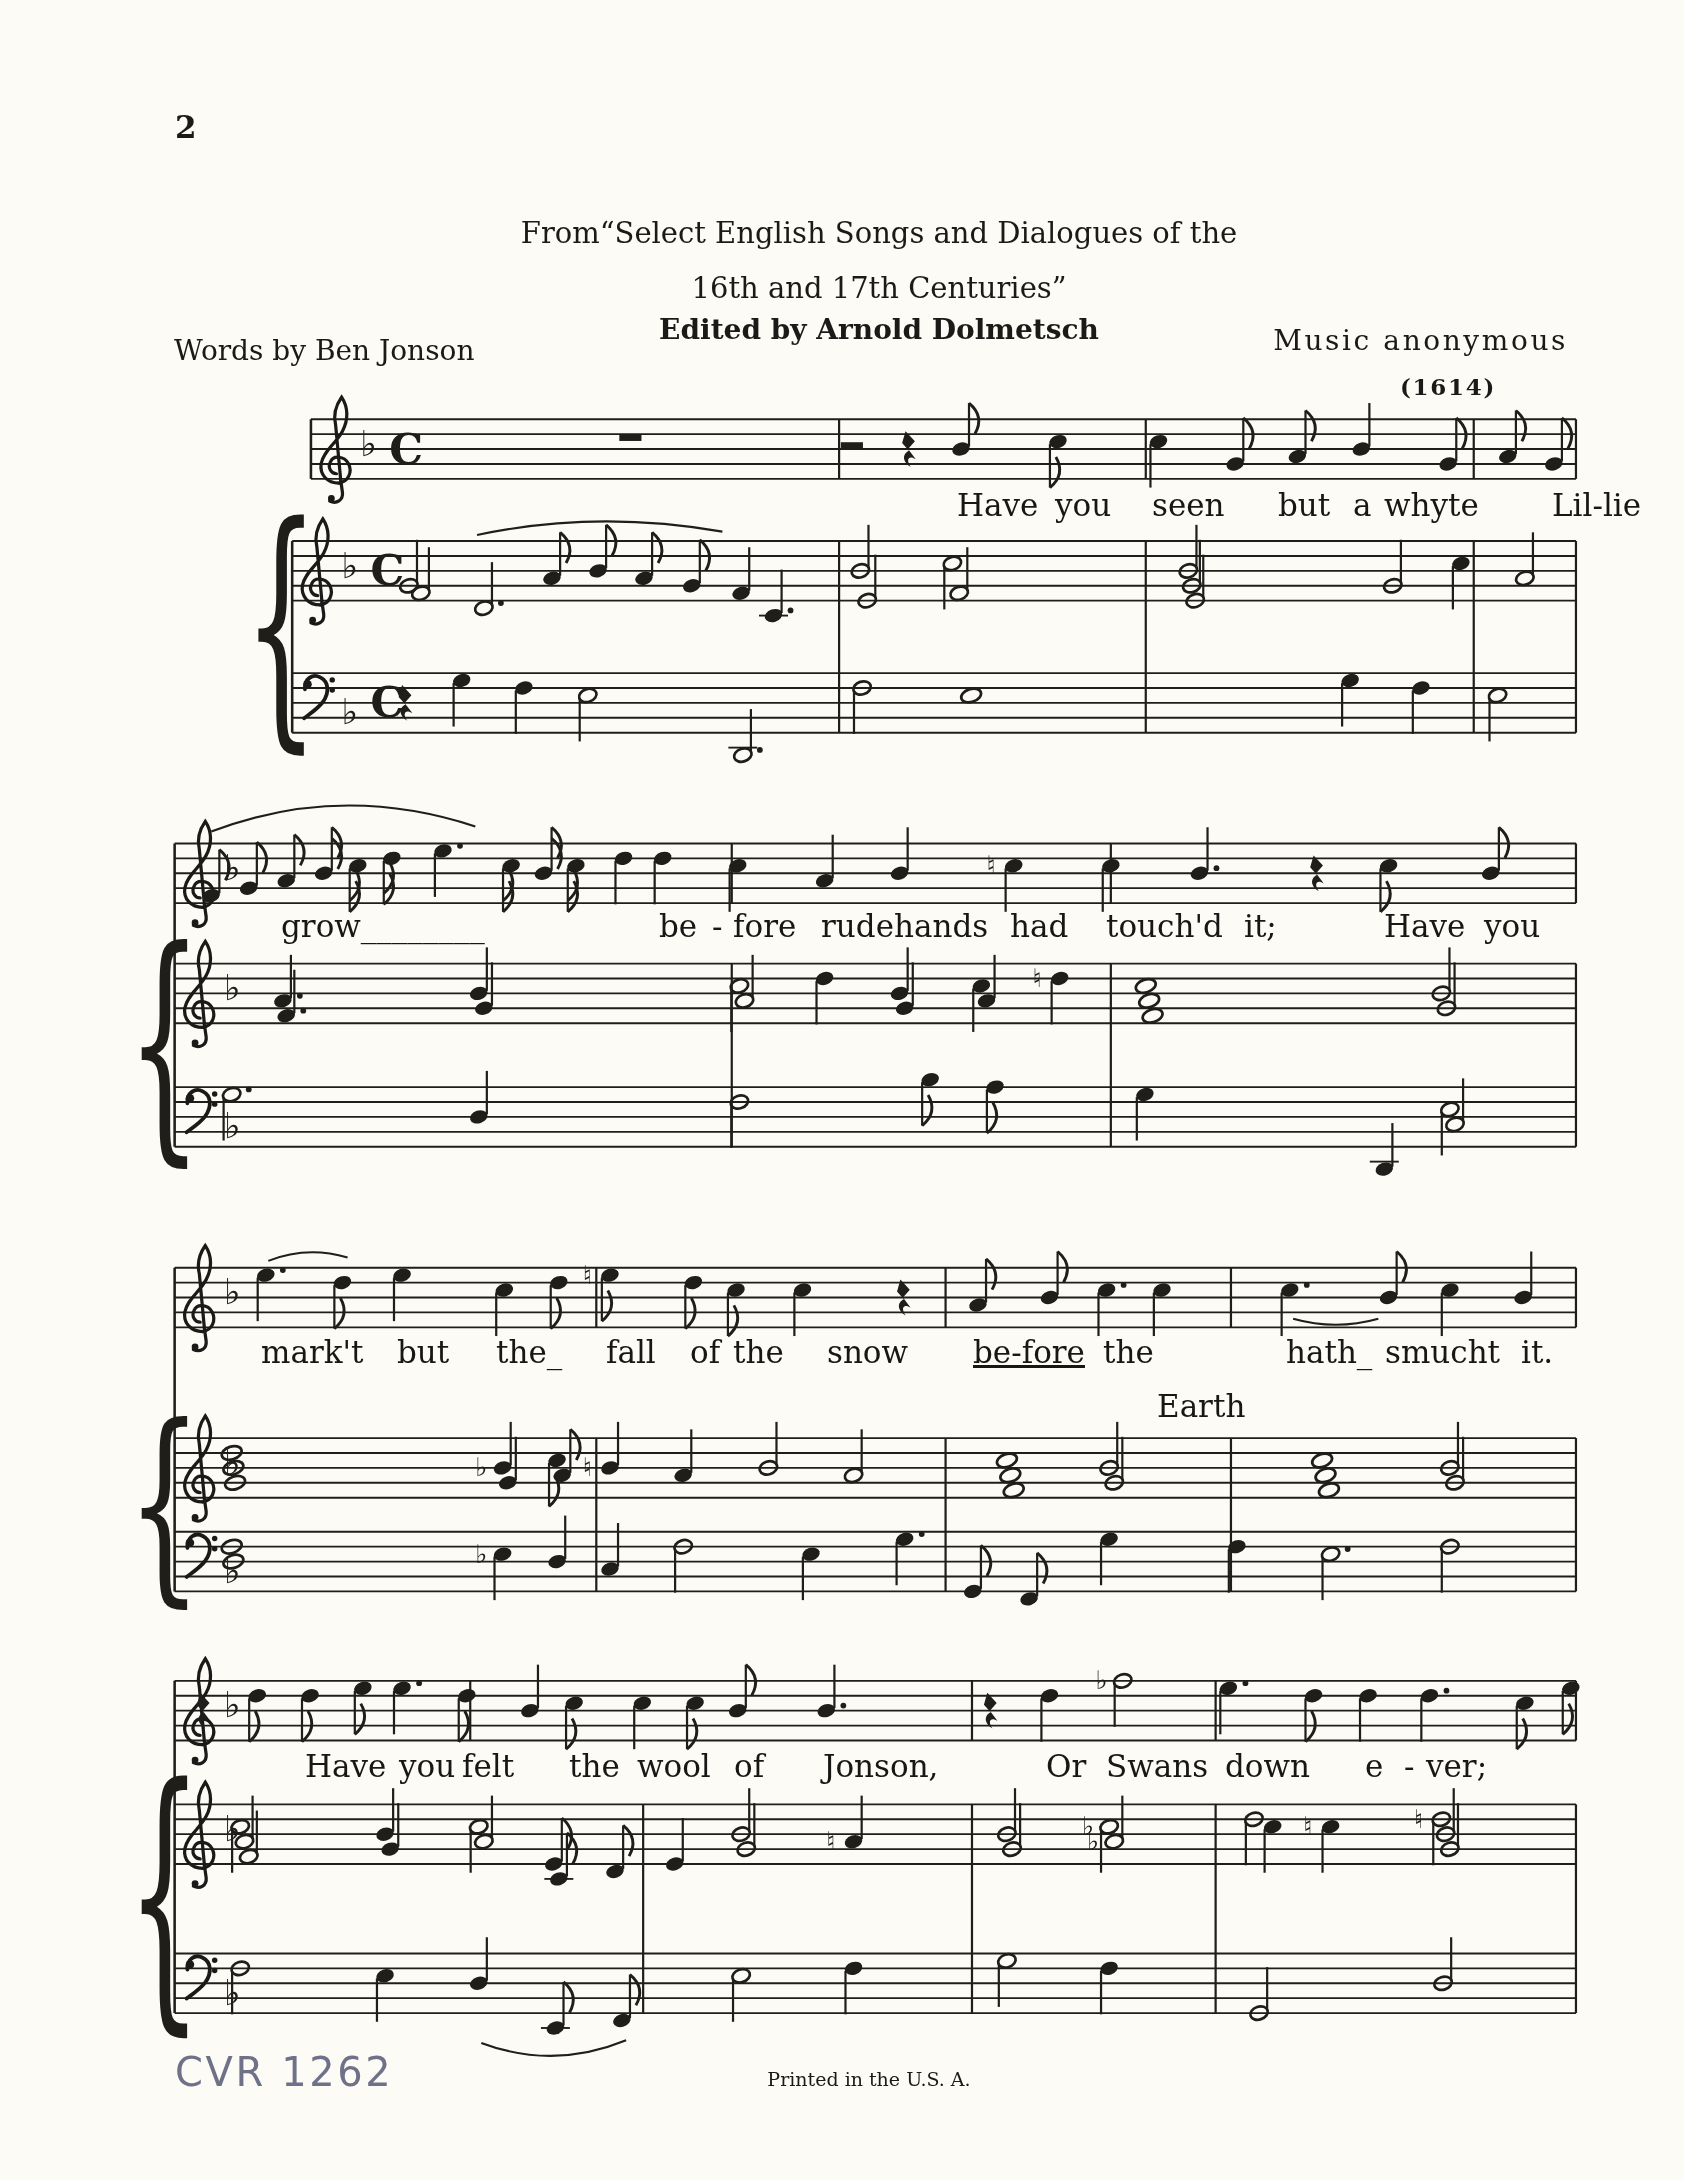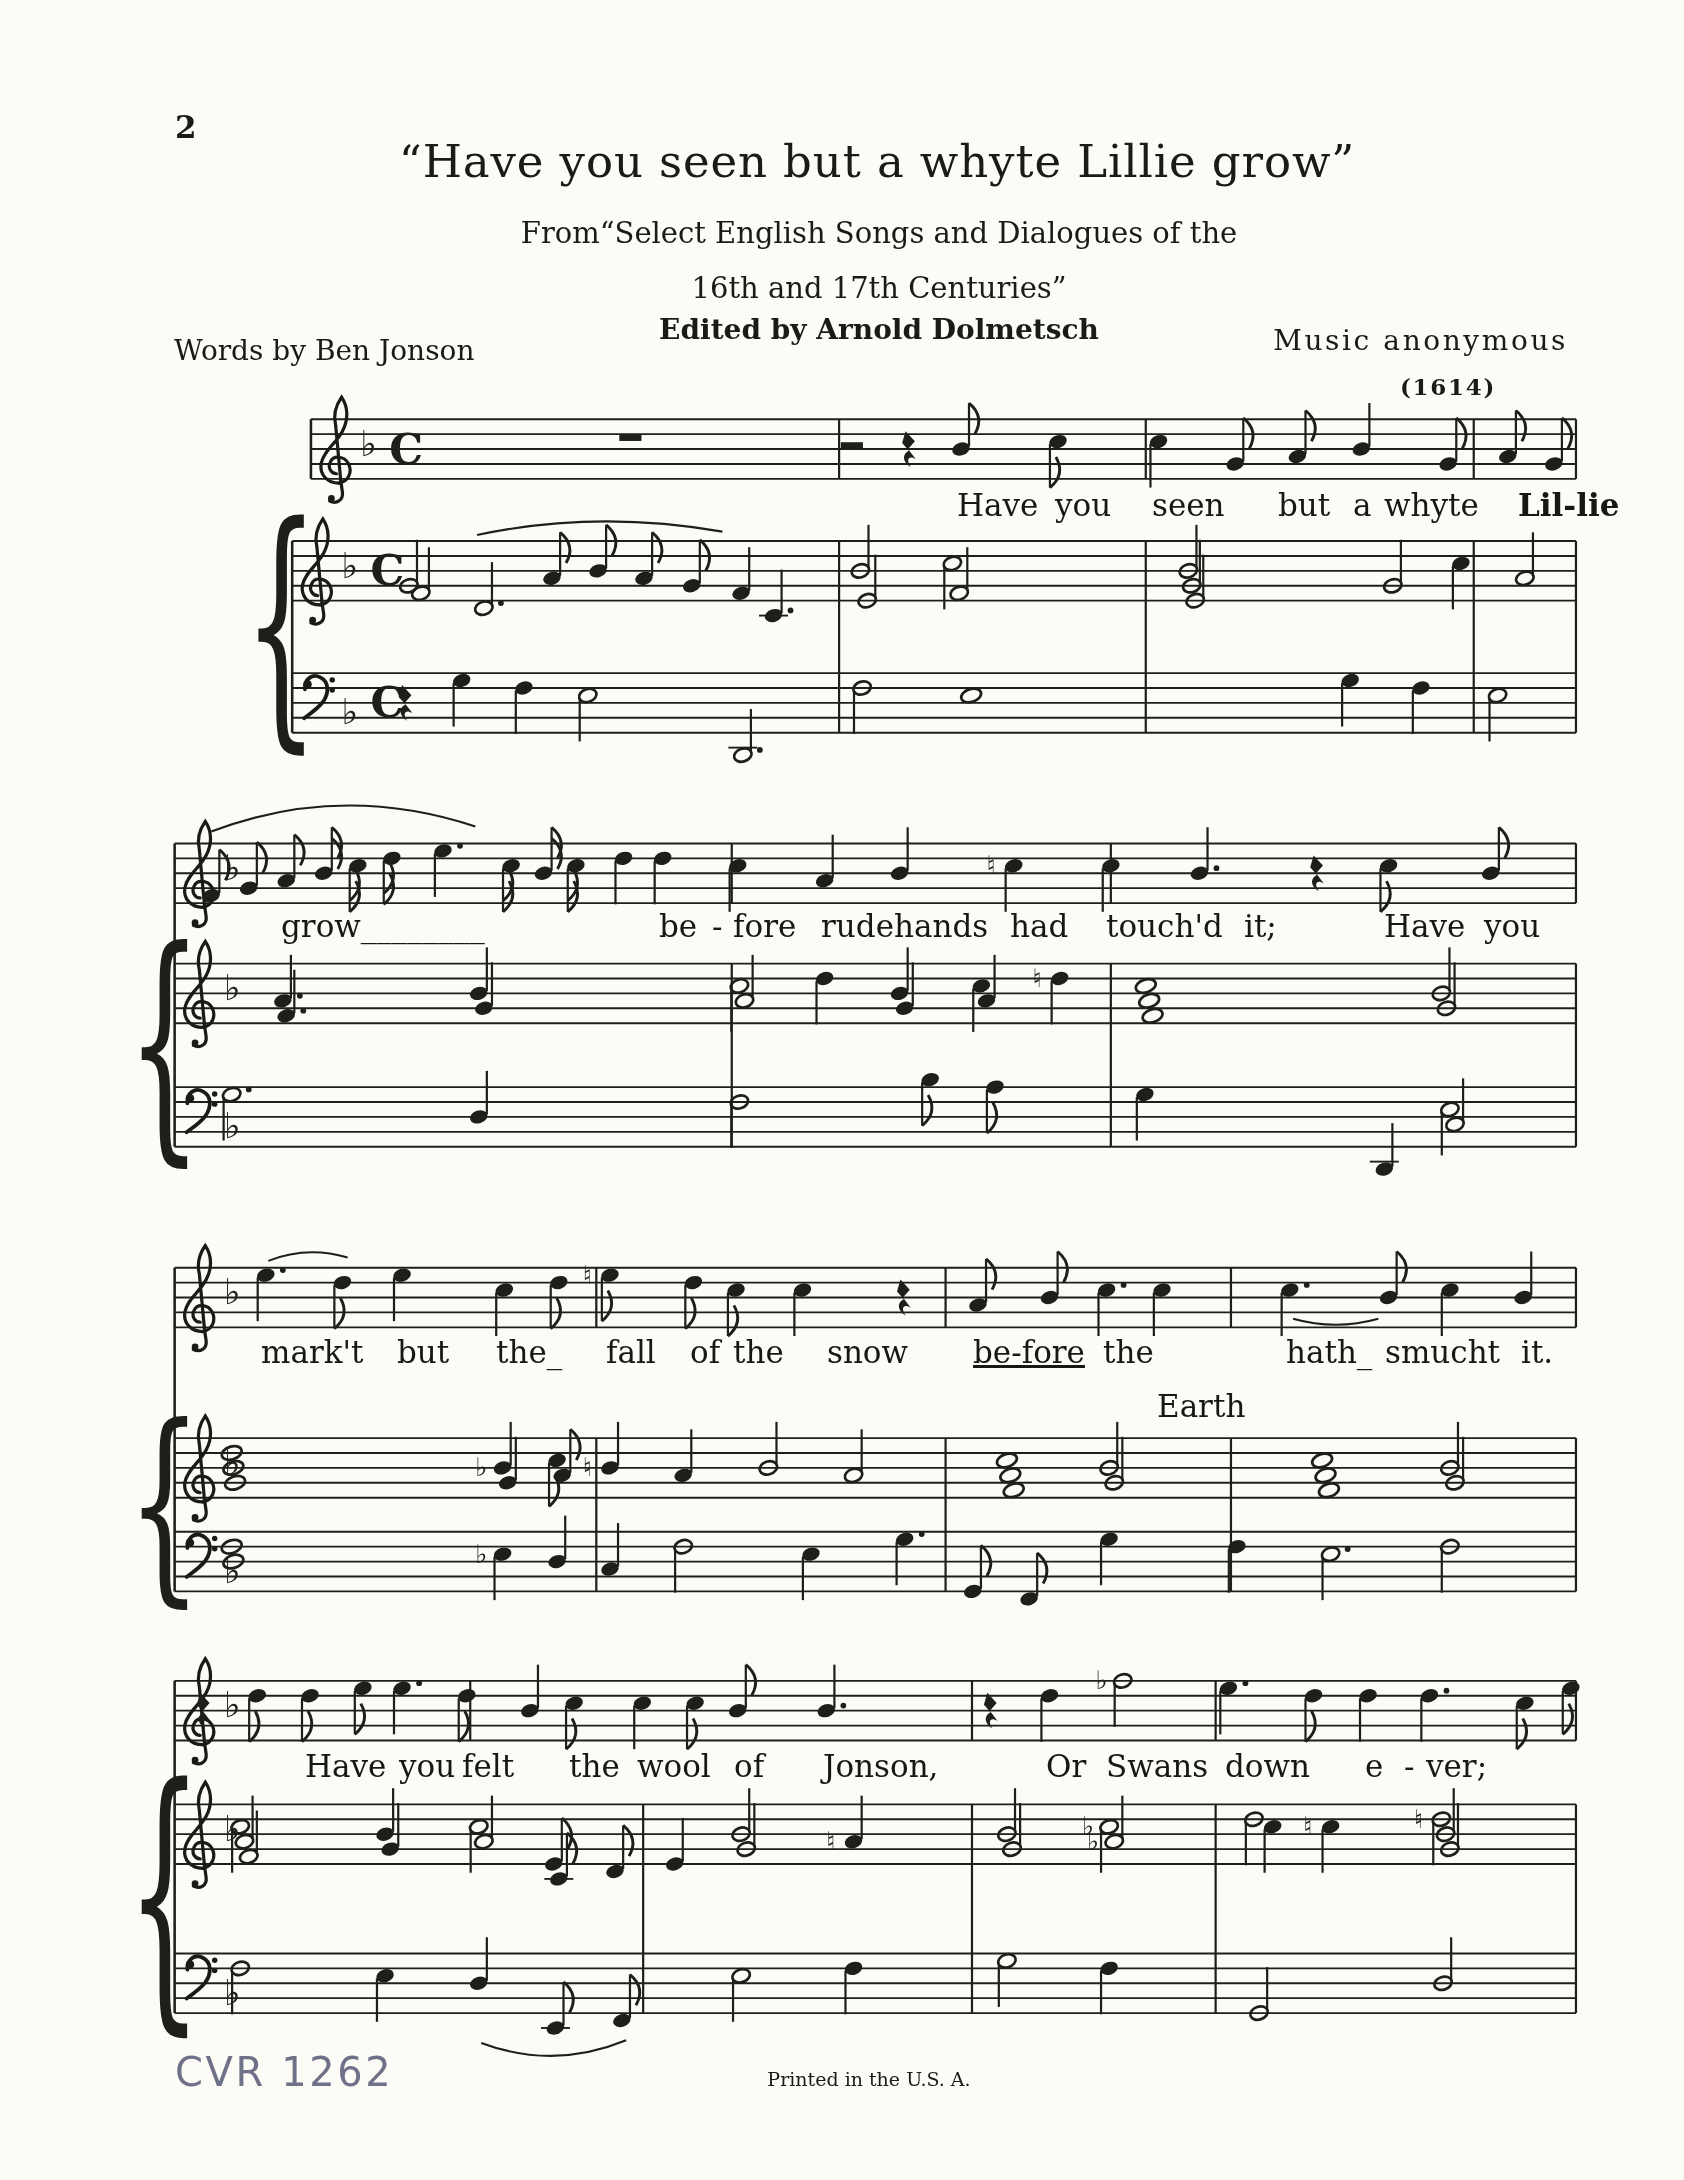"“Have you seen but a" div.abs { html: <div>“Have you seen but a whyte Lillie grow”</div> -> none }
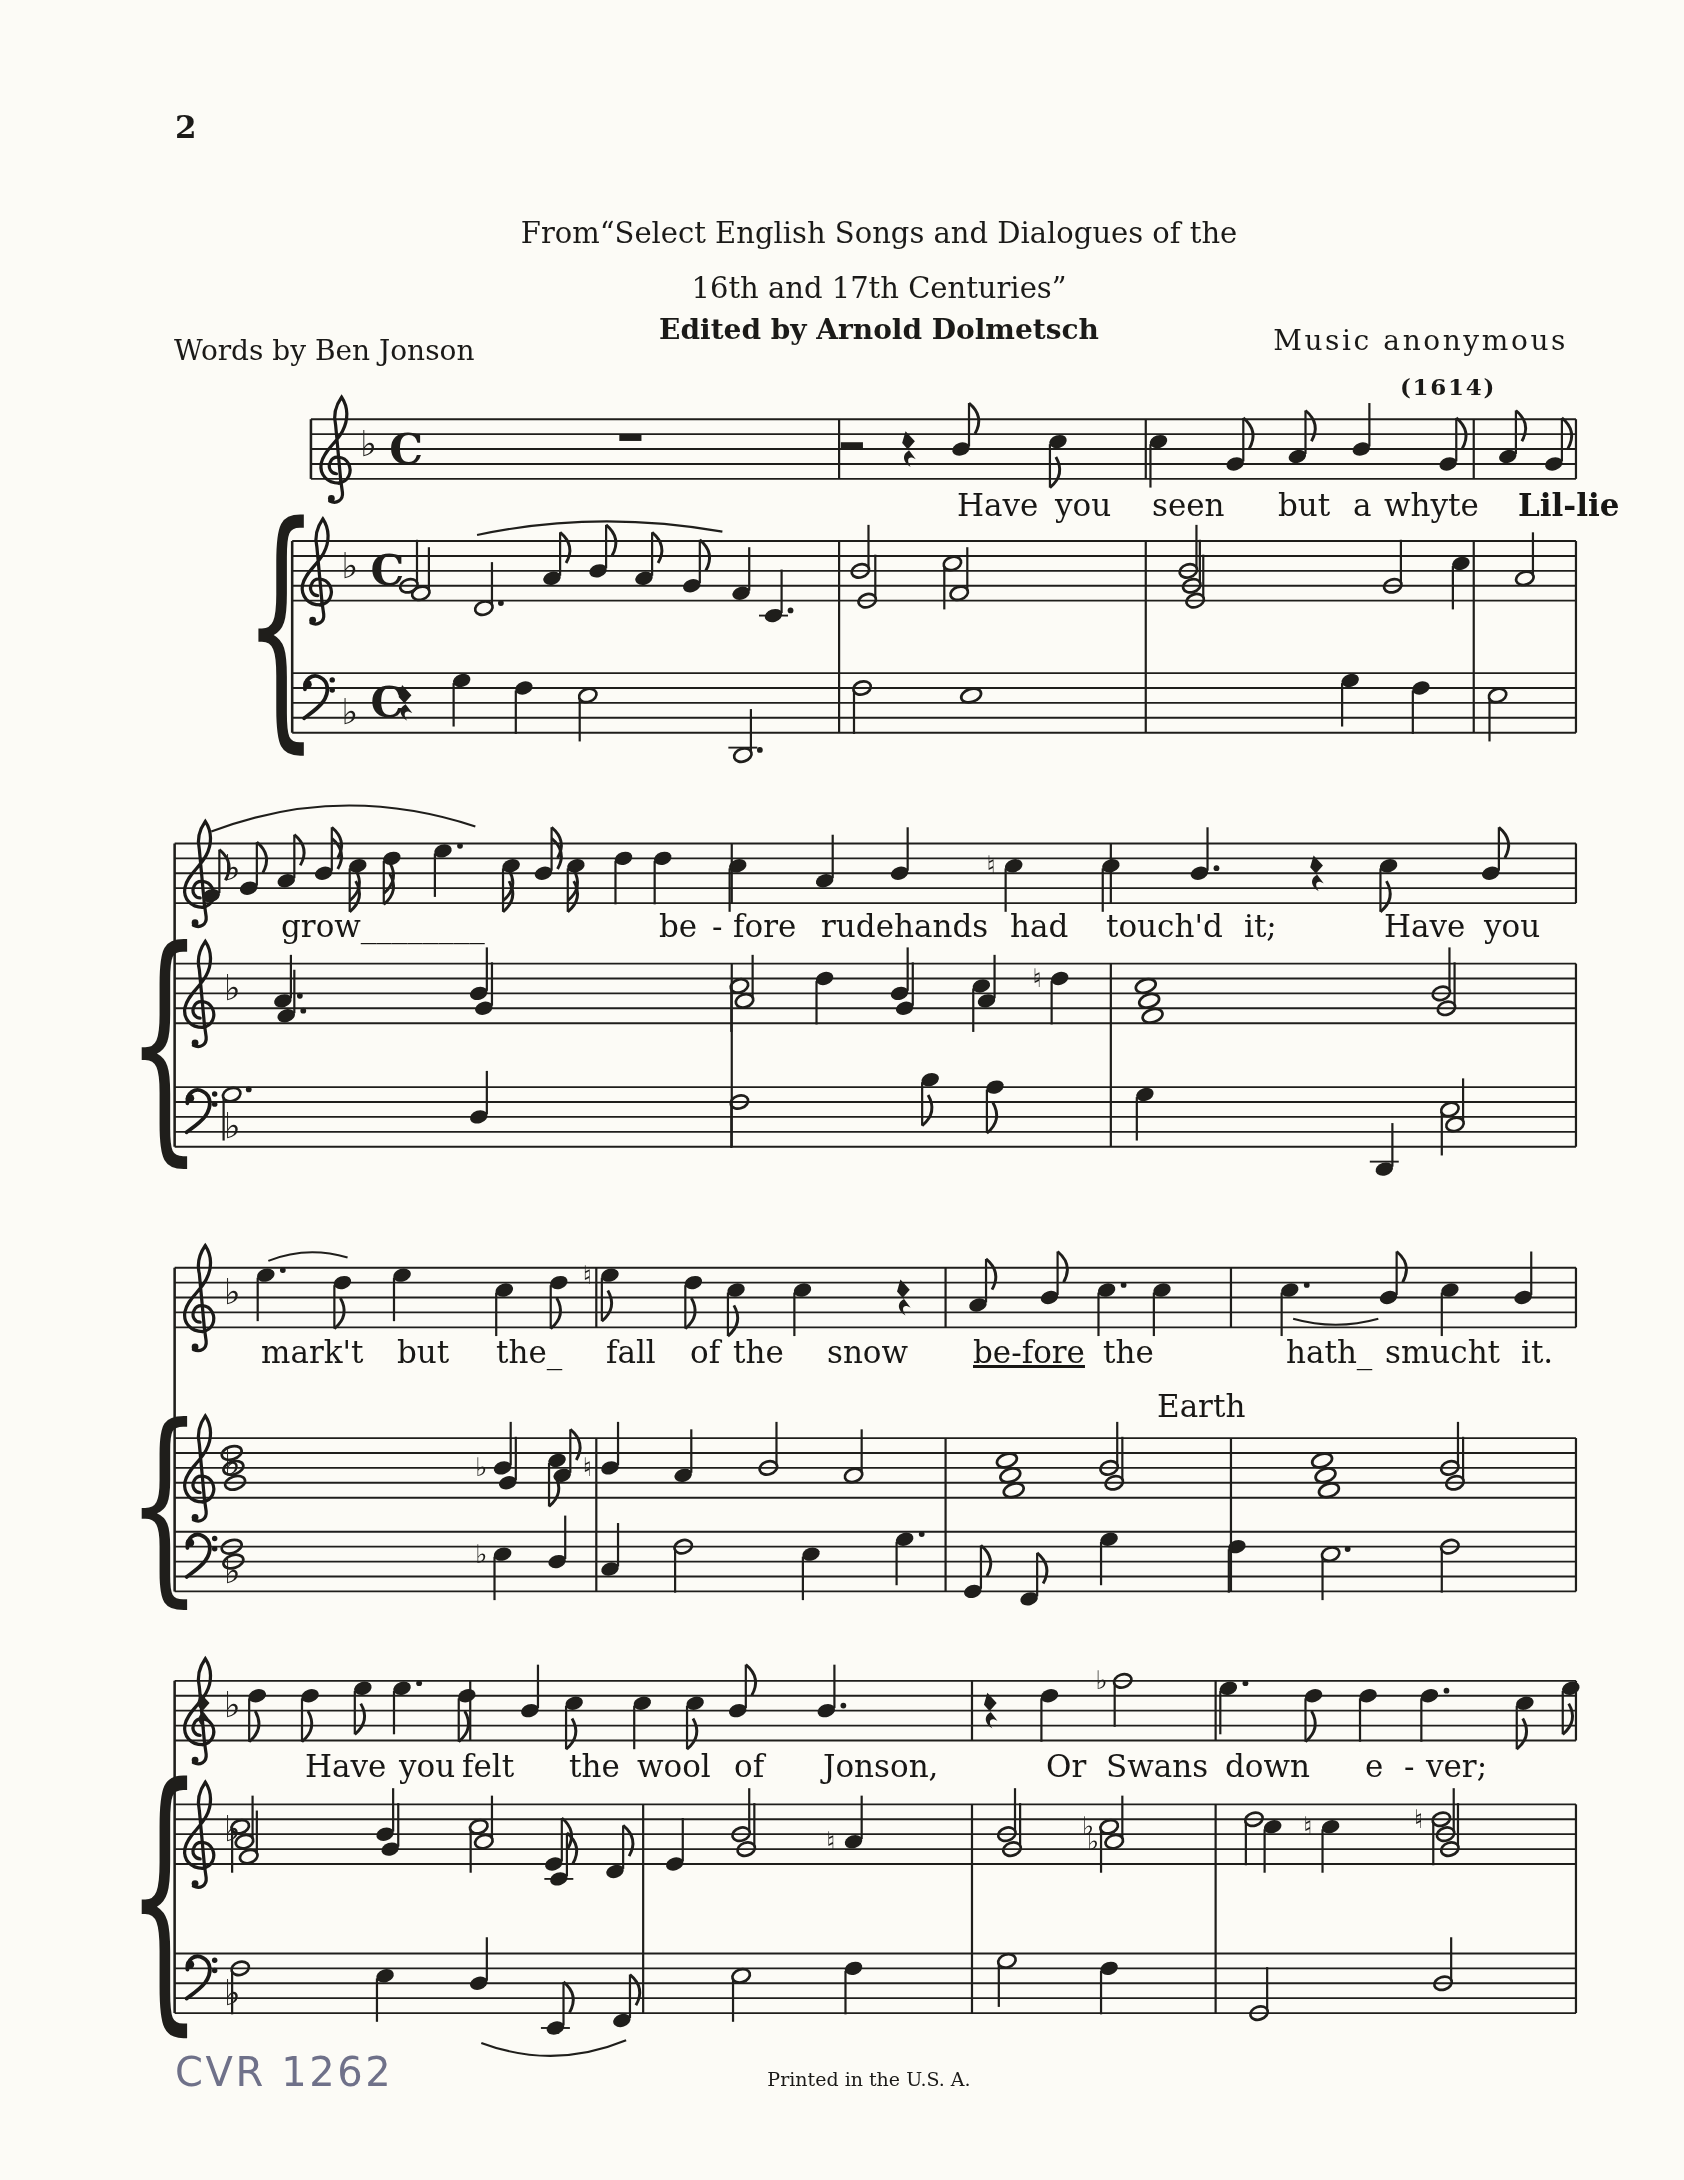"Lil-lie" span.lyric { font-weight: bold -> none; left: 1518px -> 1552px }
